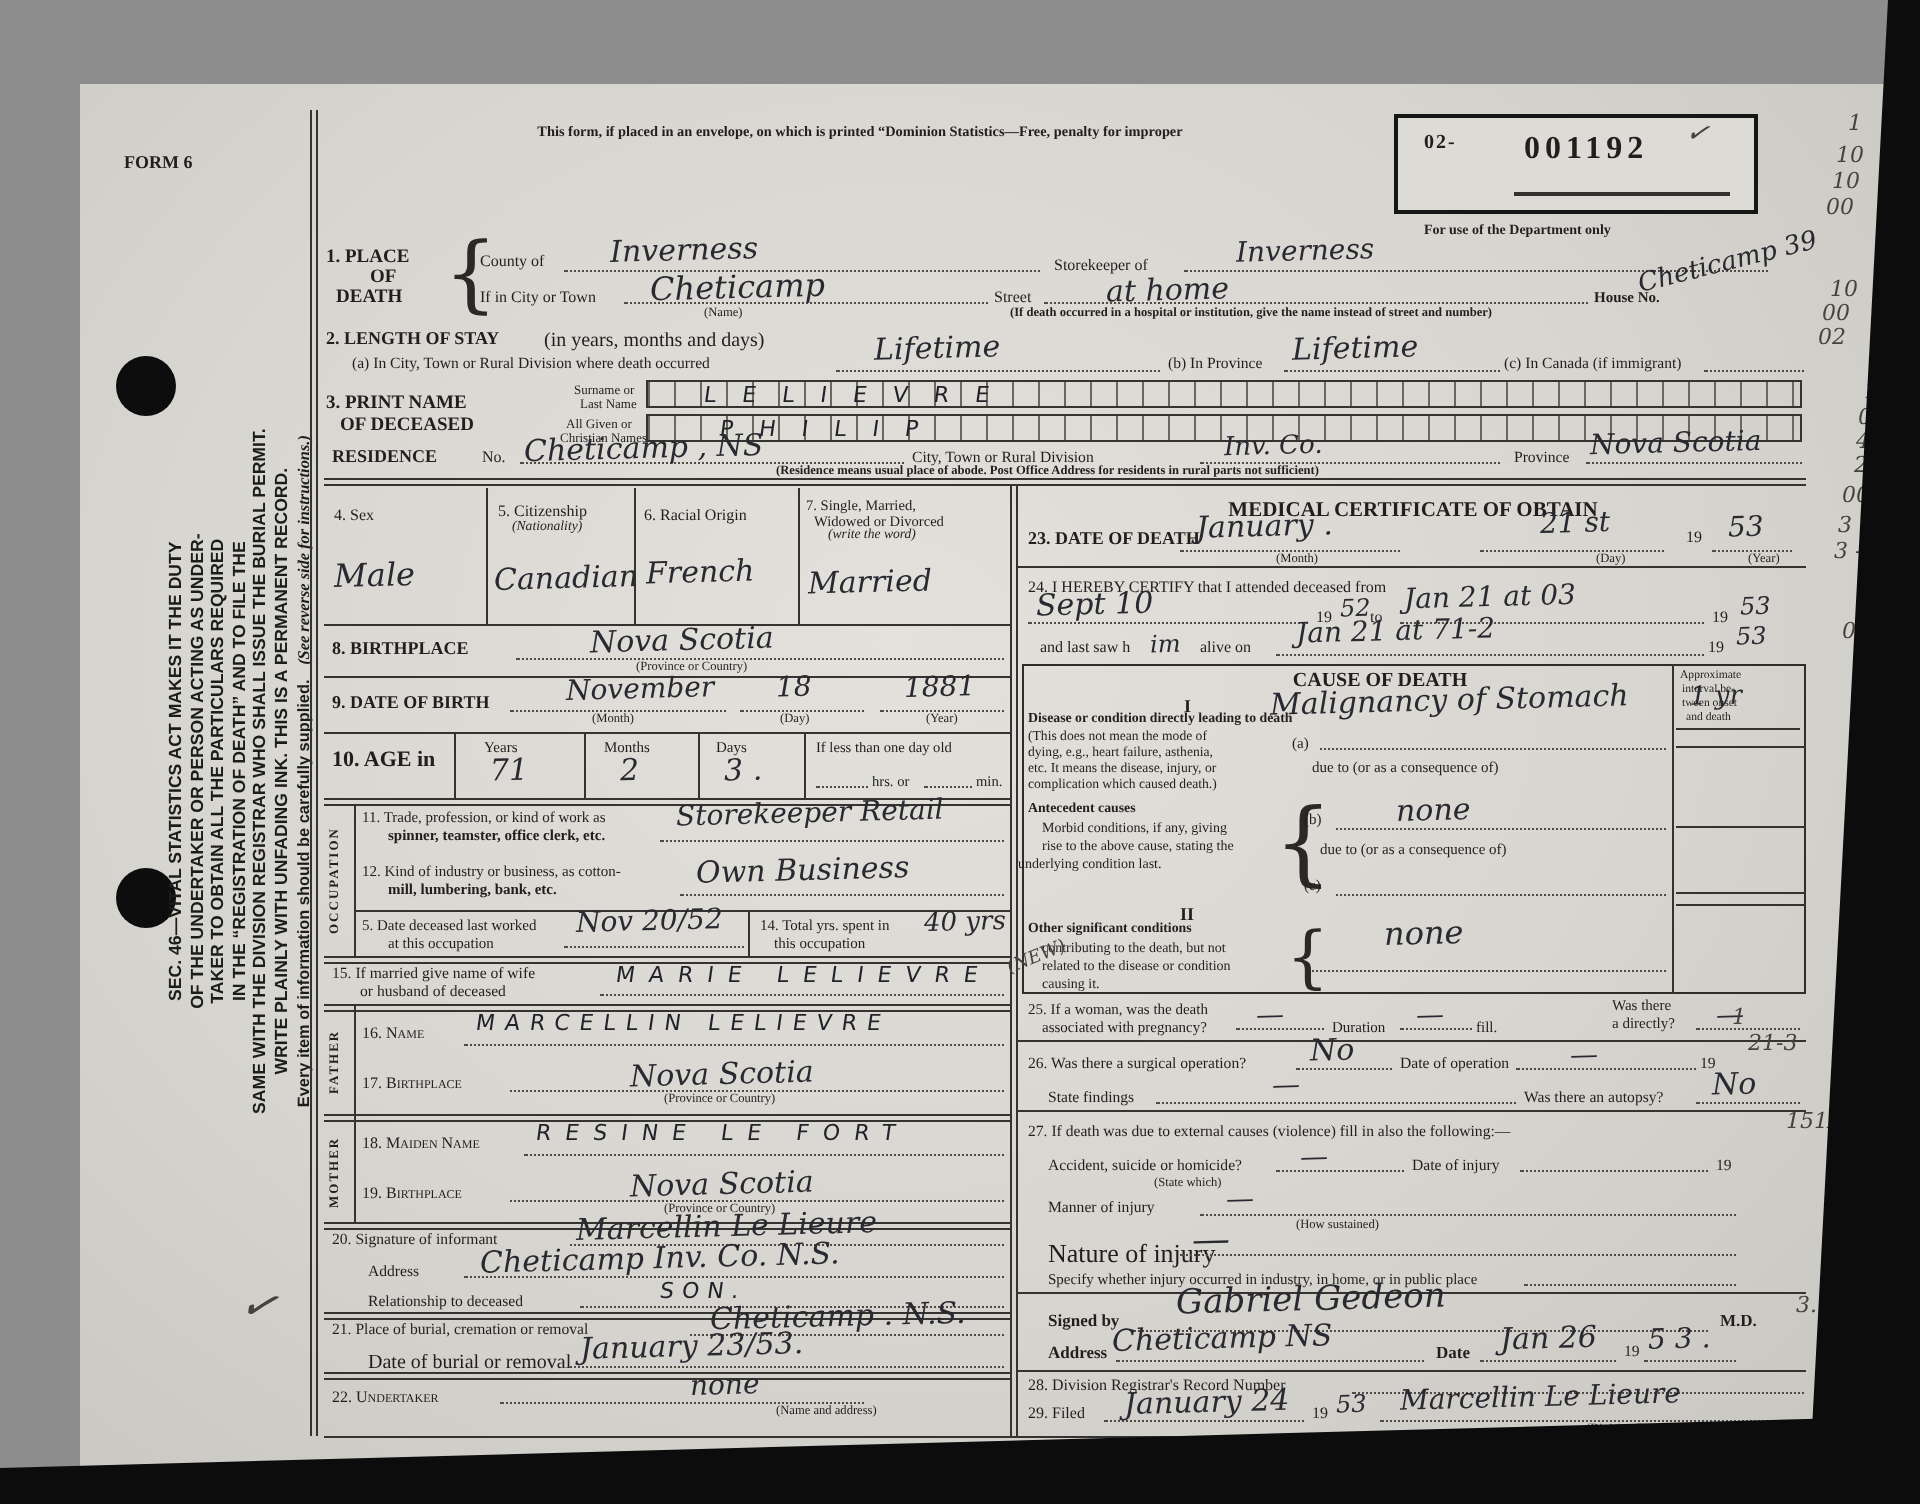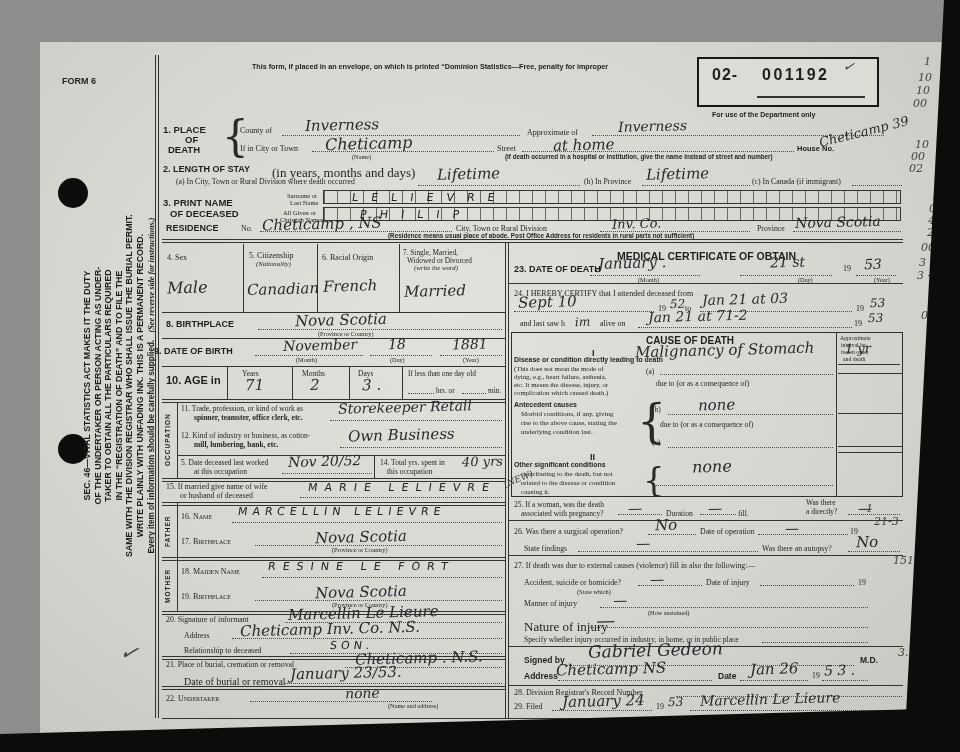"This form, if placed in" .sans { font-family: Liberation Sans, sans-serif -> Liberation Serif, serif }
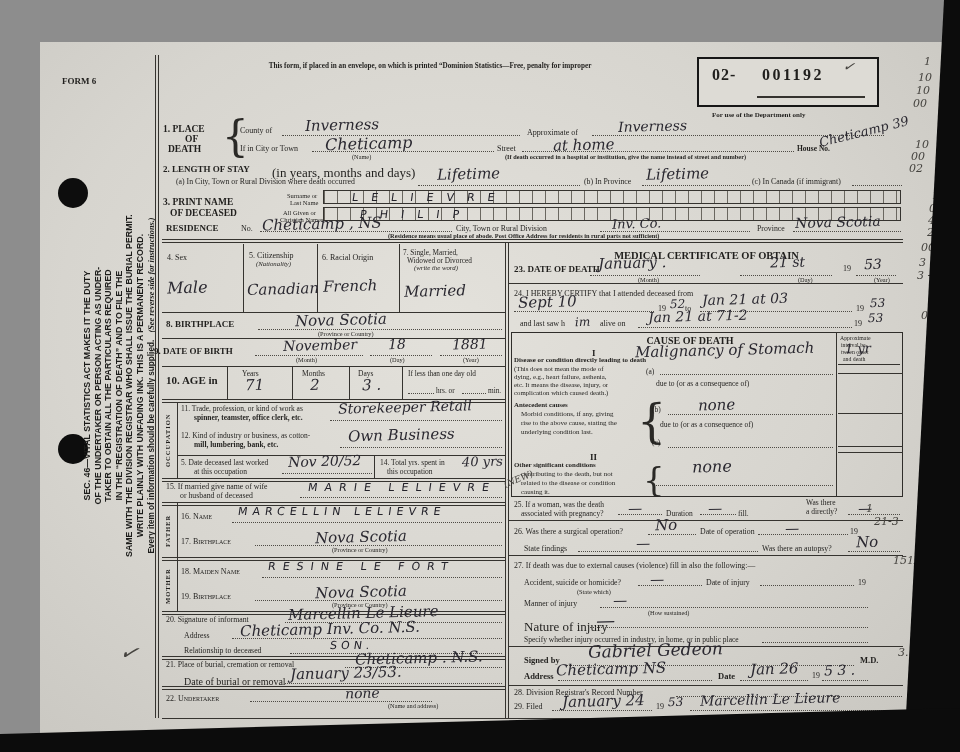"02-" span.ab { font-size: 16px -> 10px }
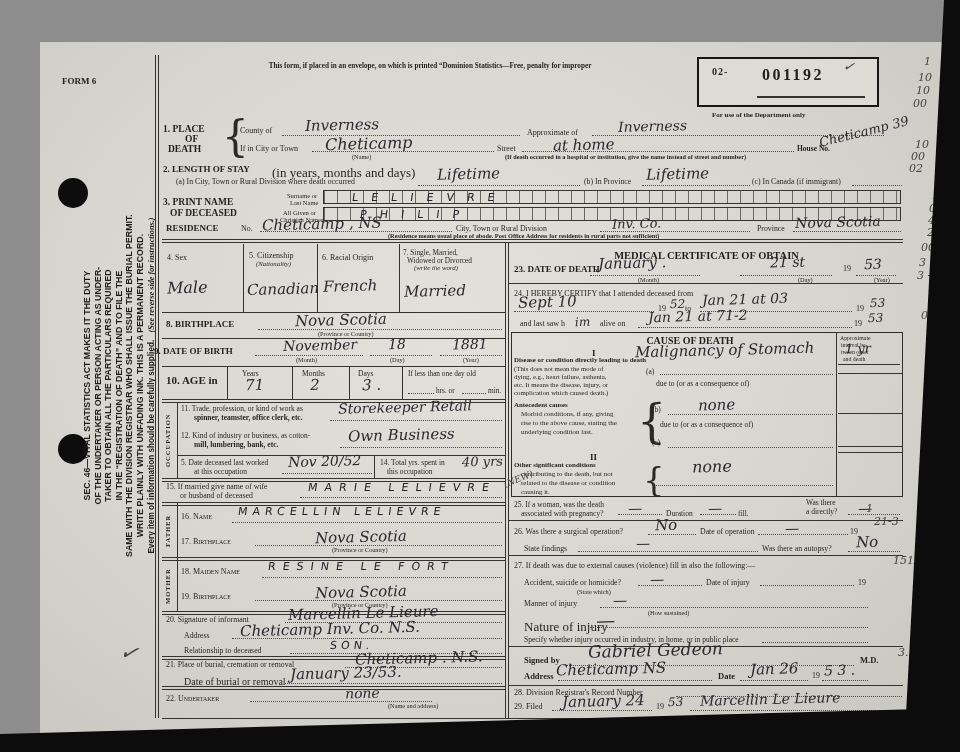"Approximate of" span.ab { text: Approximate -> Storekeeper }
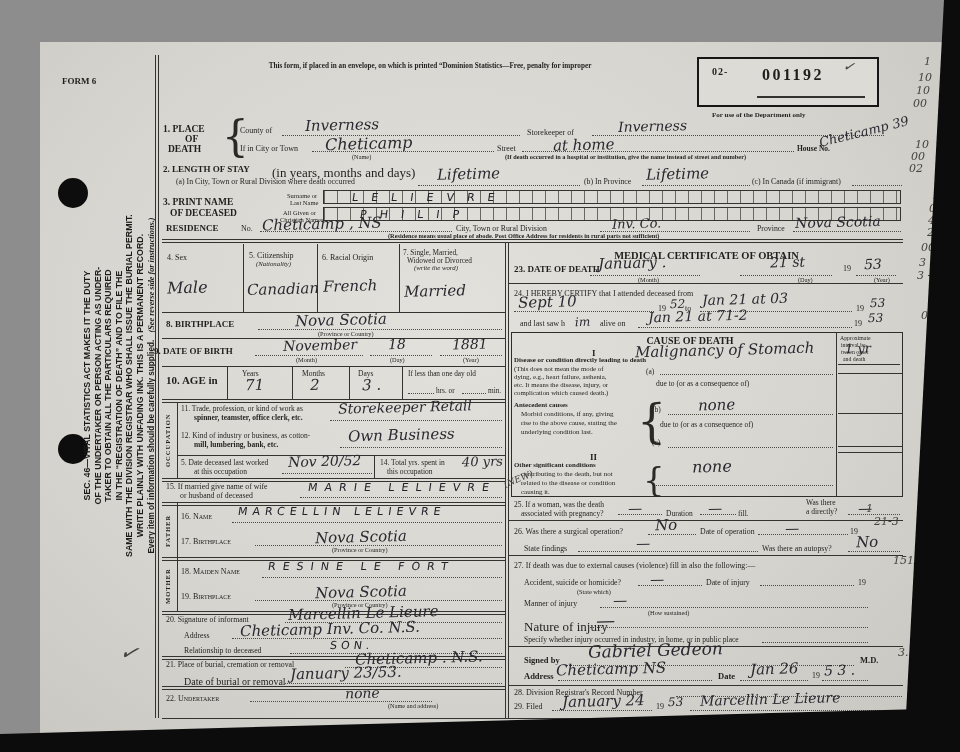"(in years, months and days)" span.ab { font-size: 13px -> 10px }
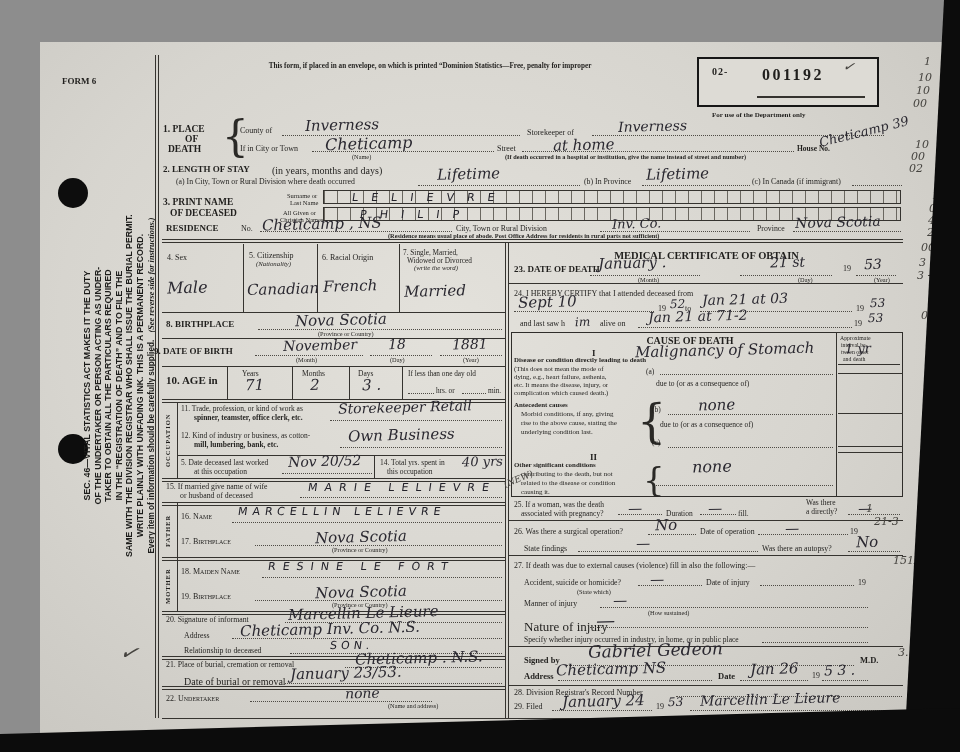"9. DATE OF BIRTH" span.ab { left: 154px -> 166px }
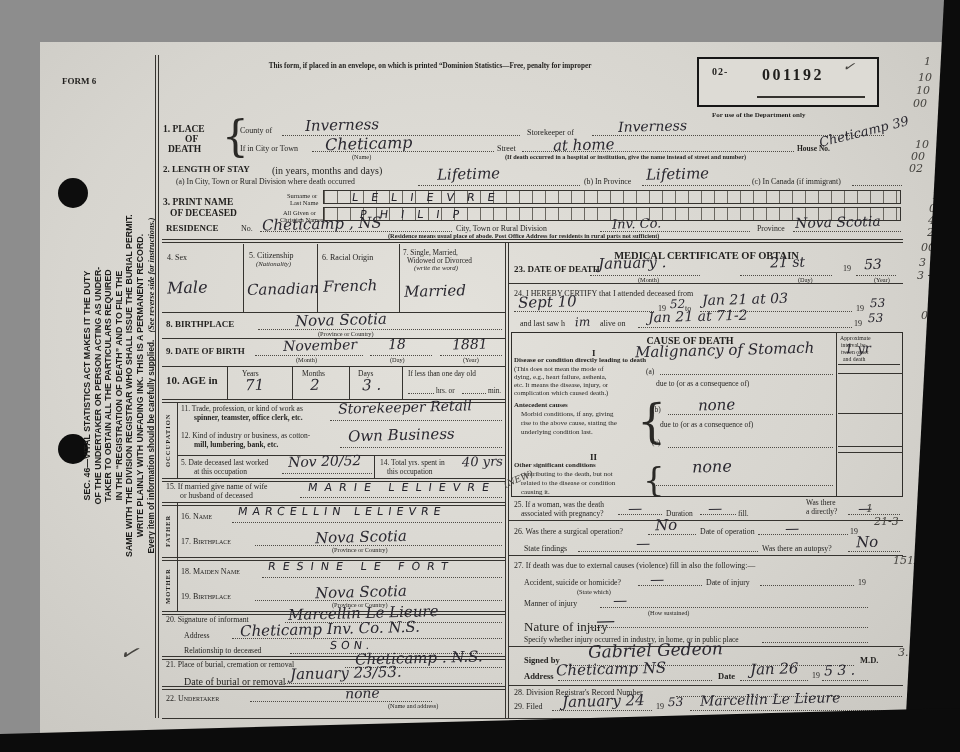"underlying condition last." span.ab { left: 521px -> 509px }
